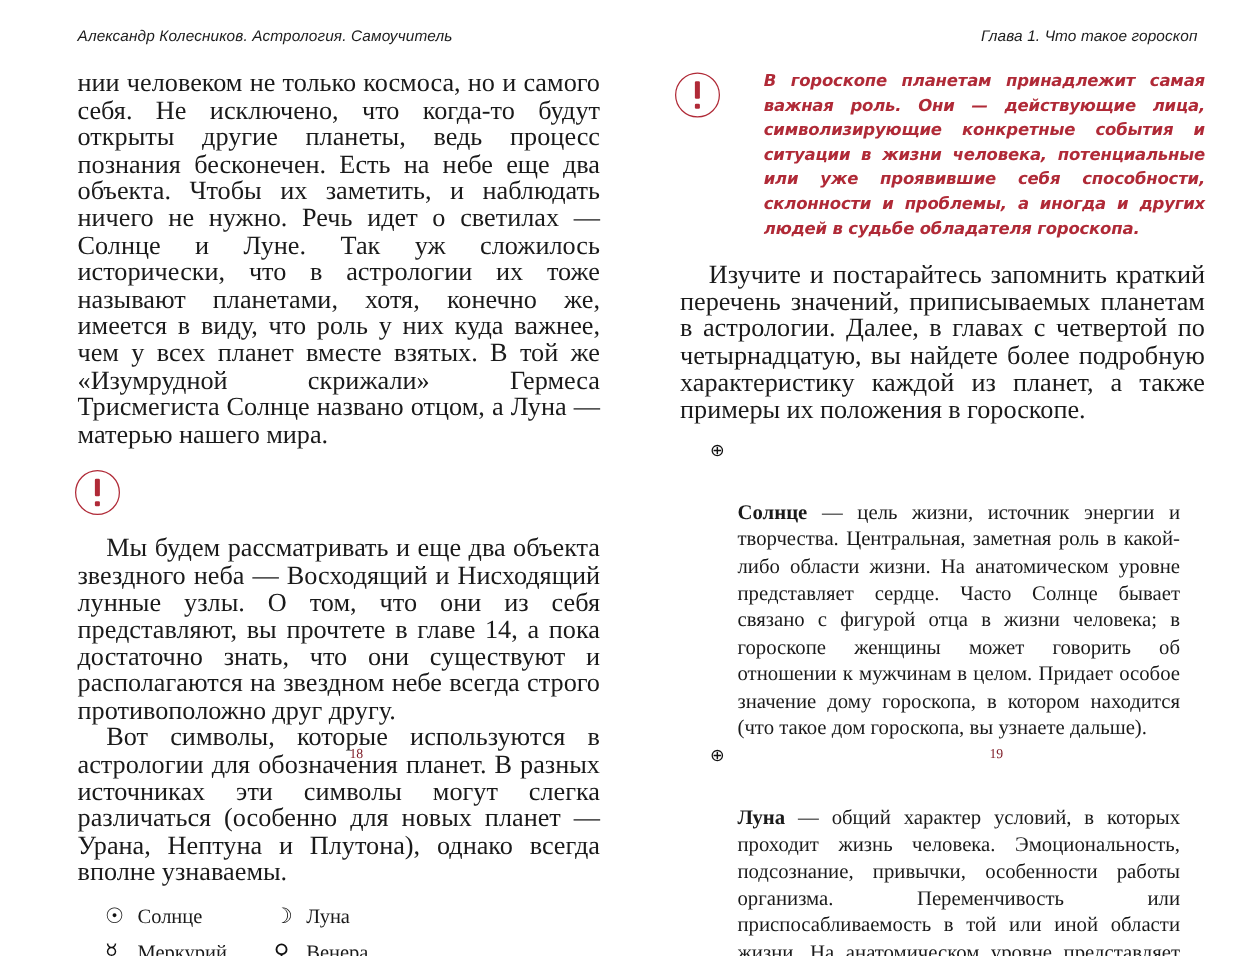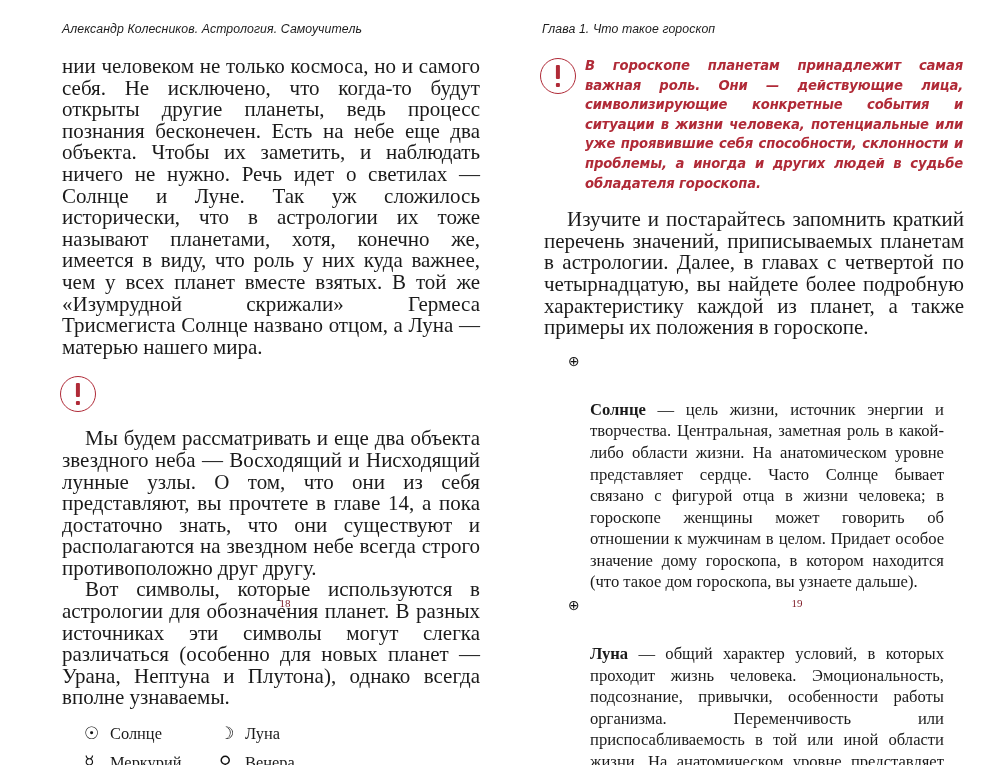"Глава 1. Что такое гороскоп" .running-head.right { text-align: none -> right }
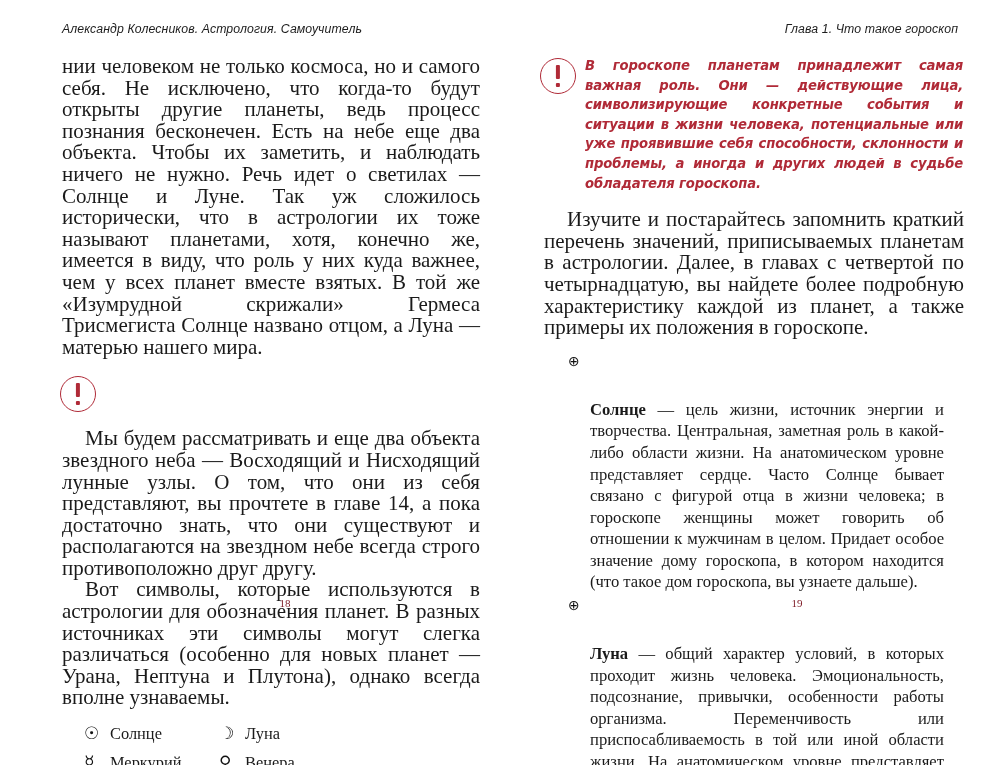"В гороскопе планетам принадлежит самая" .page-right .callout { gap: none -> 26px }
